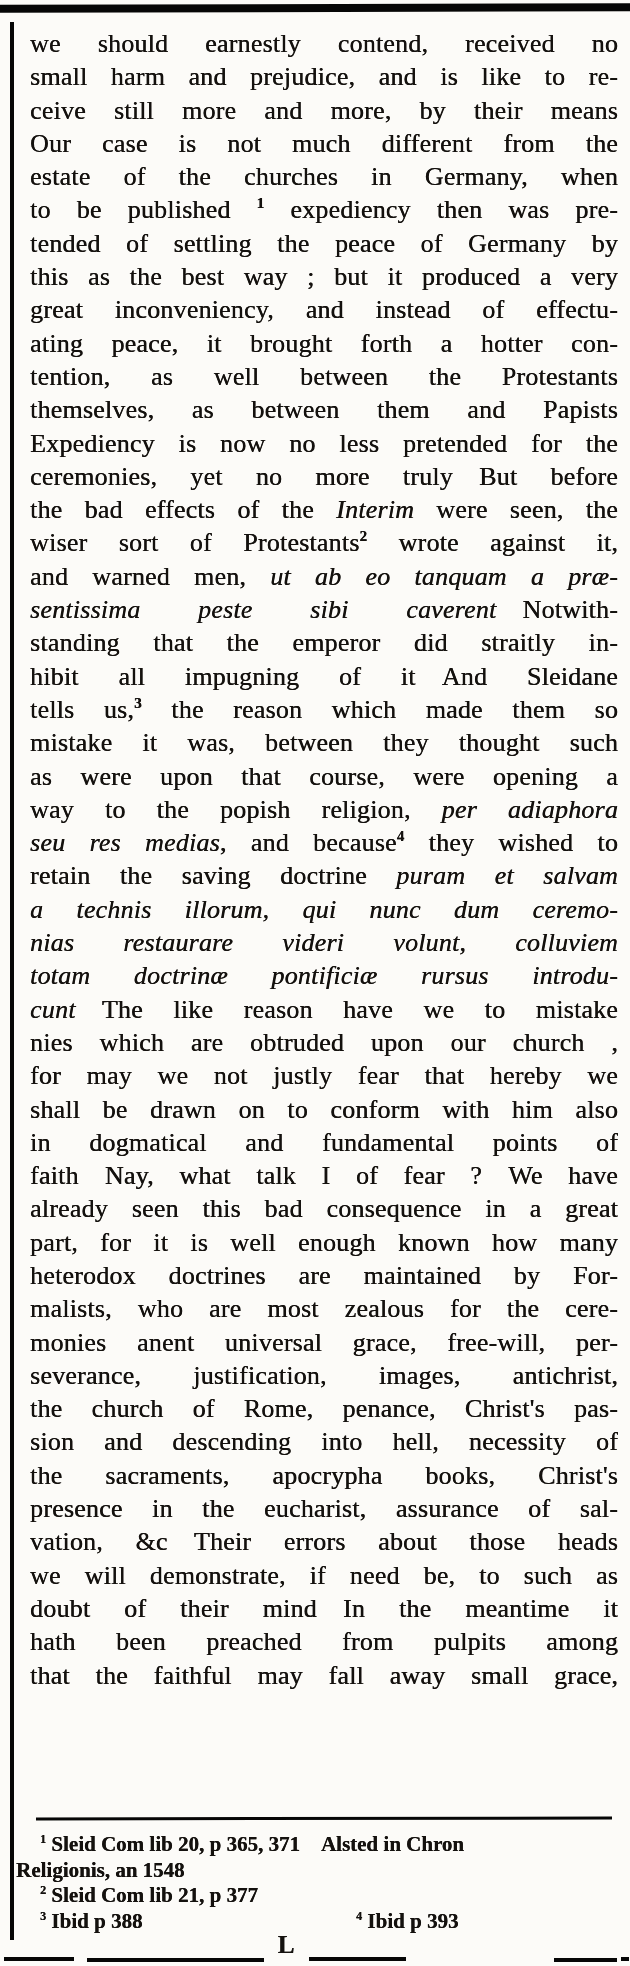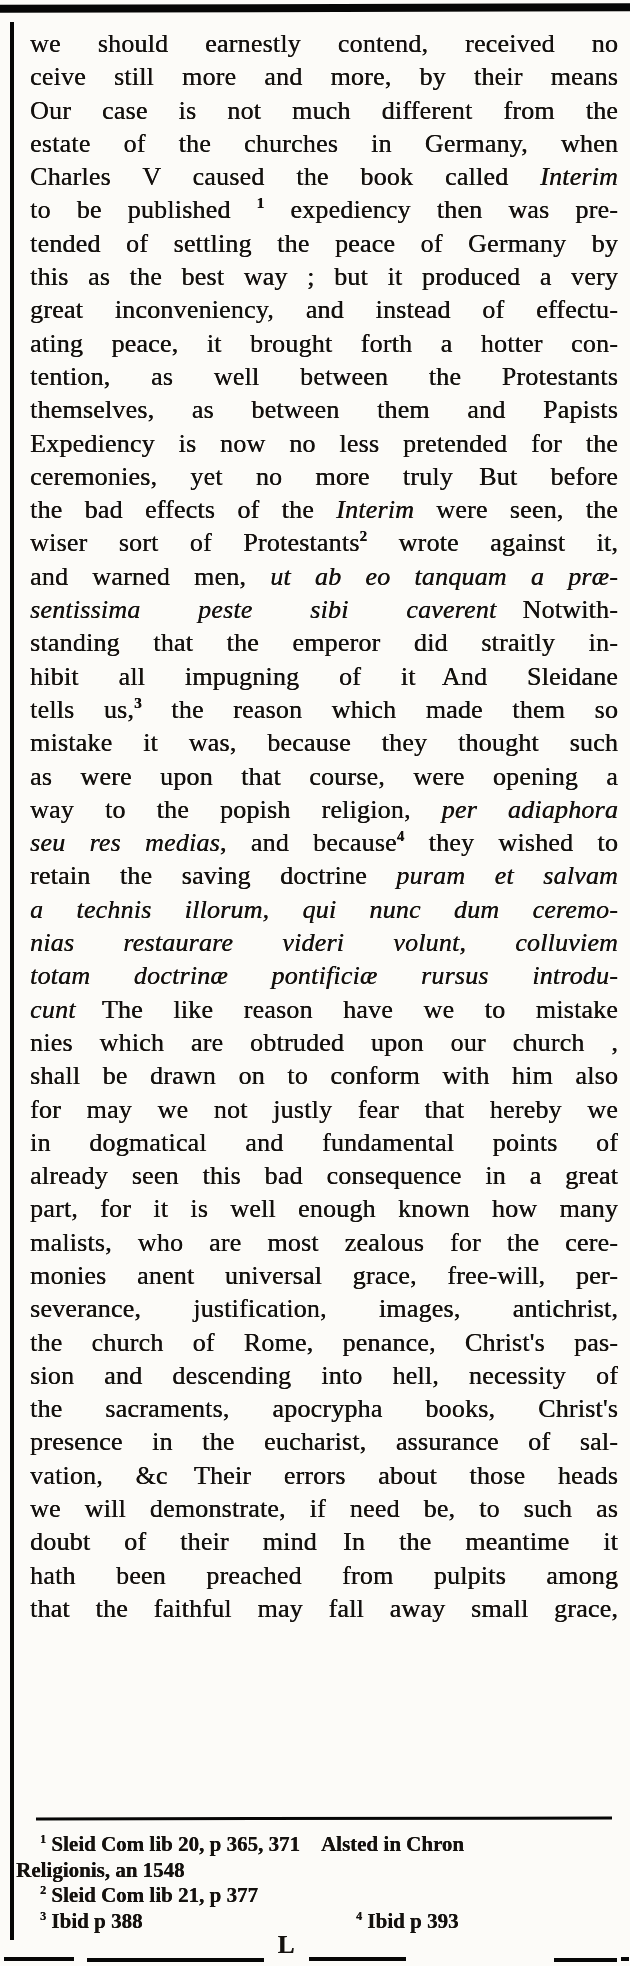"small harm and prejudice, and" div.body-line { html: none -> <div>small harm and prejudice, and is like to re-</div> }
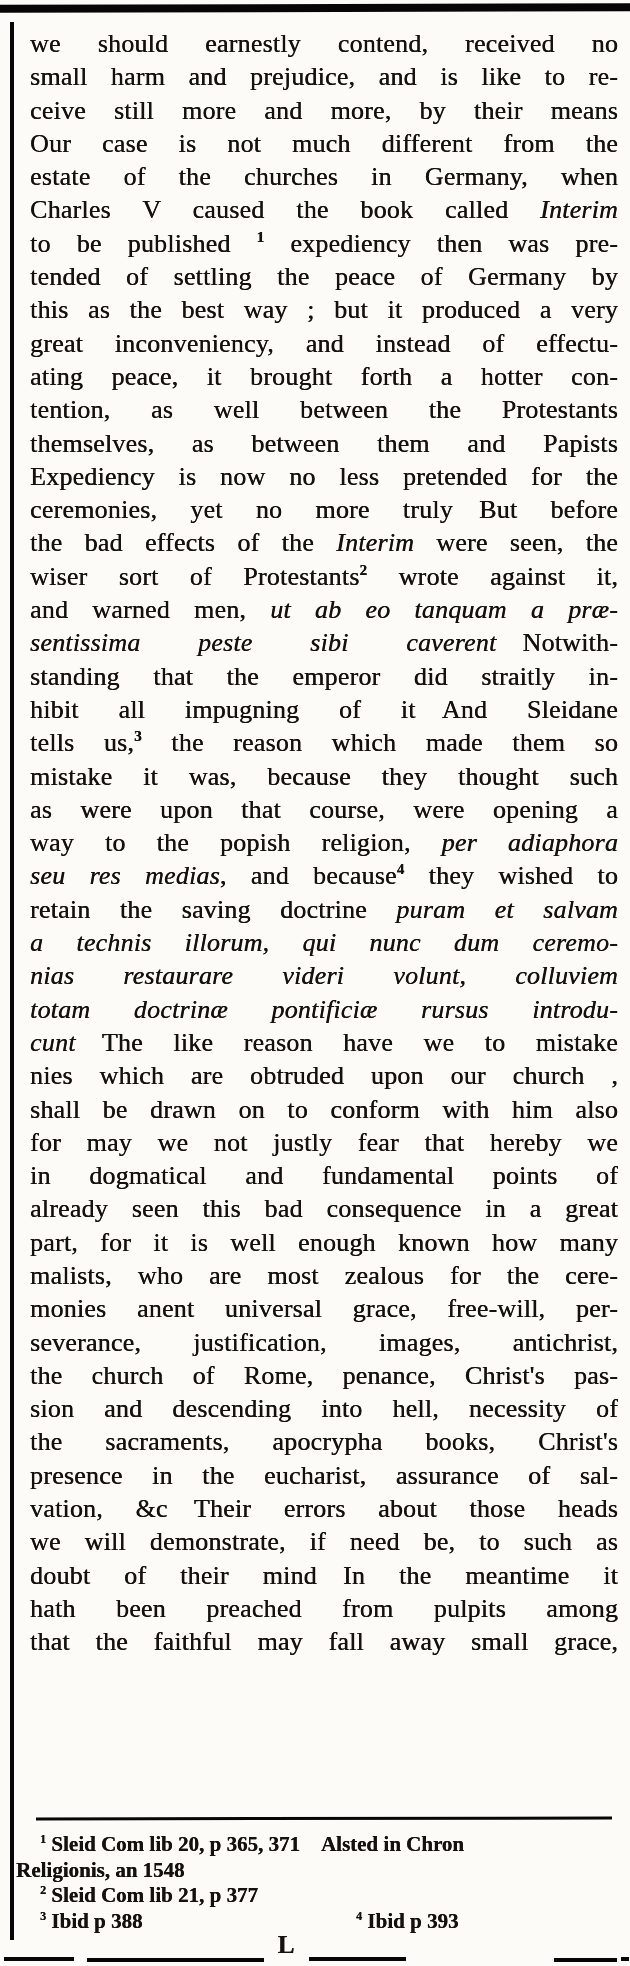"Charles V caused the book" div.body-line { html: <div>Charles V caused the book called <i>Interim</i></div> -> none }
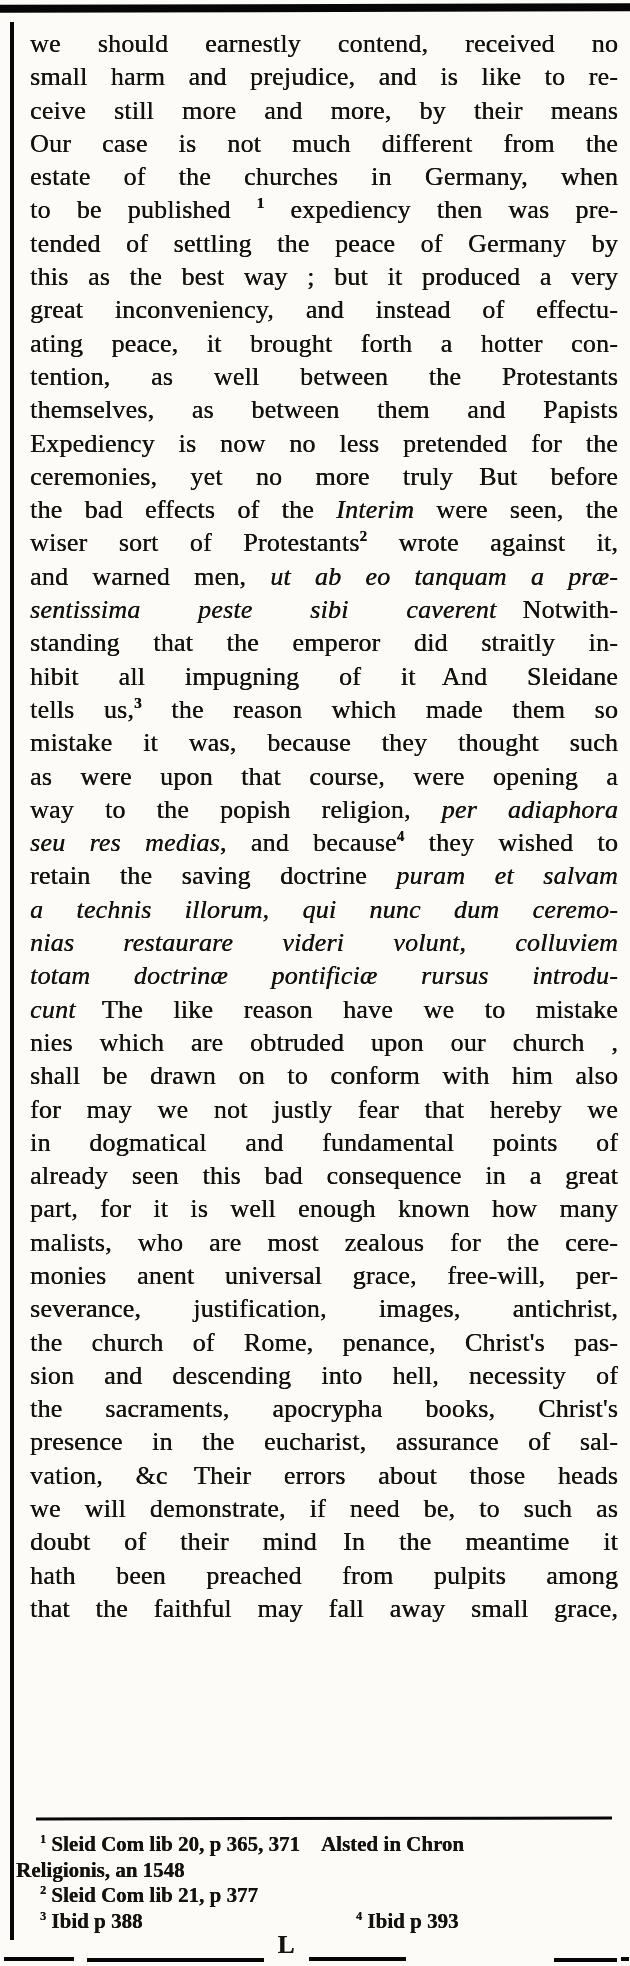"mistake it was, because they" div.body-line { text: because -> between }
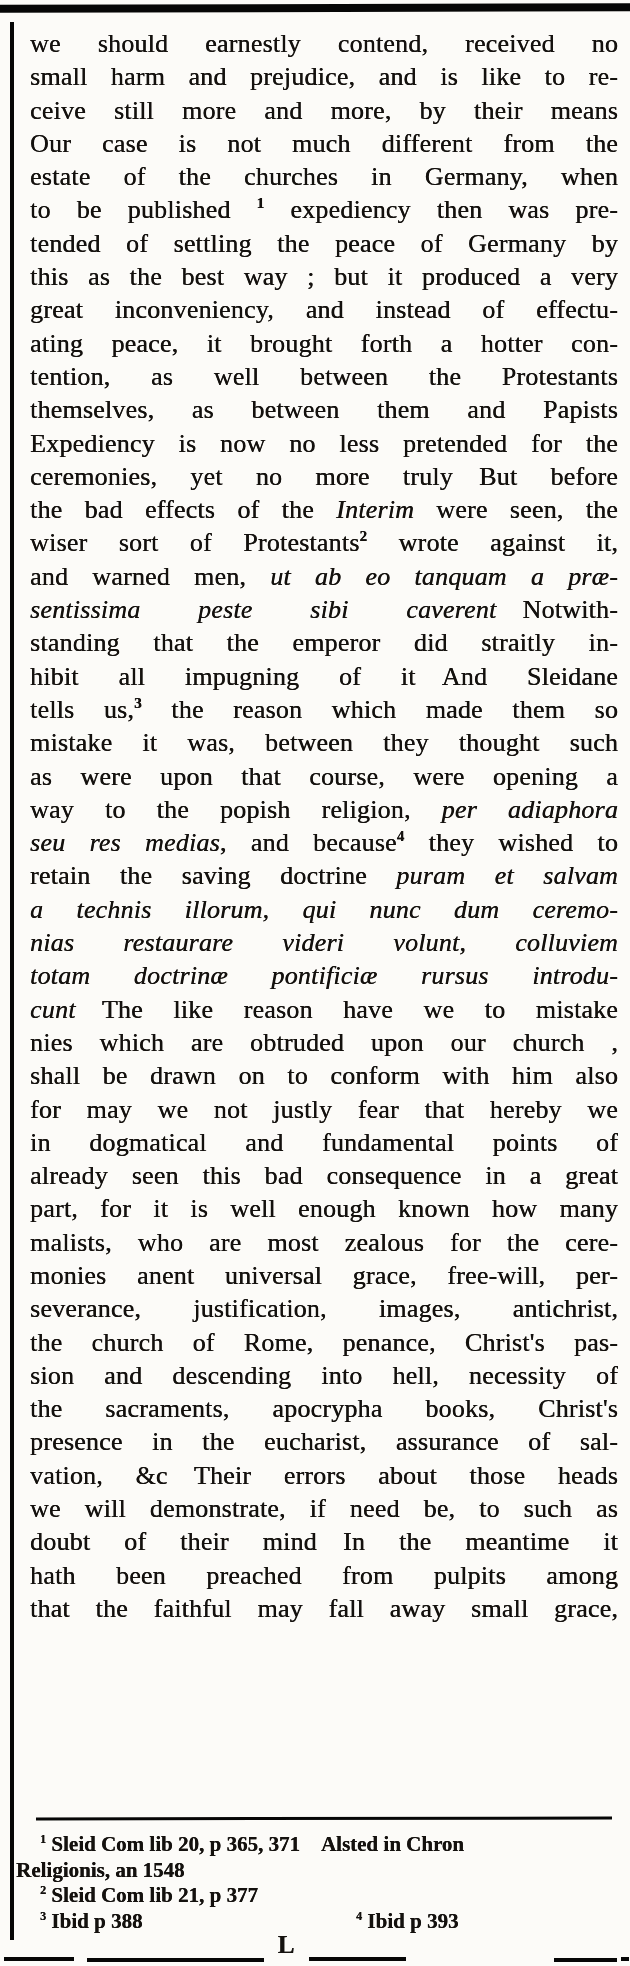"shall be drawn on to" div.body-line { order: before "for may we not justly" -> after "for may we not justly" }
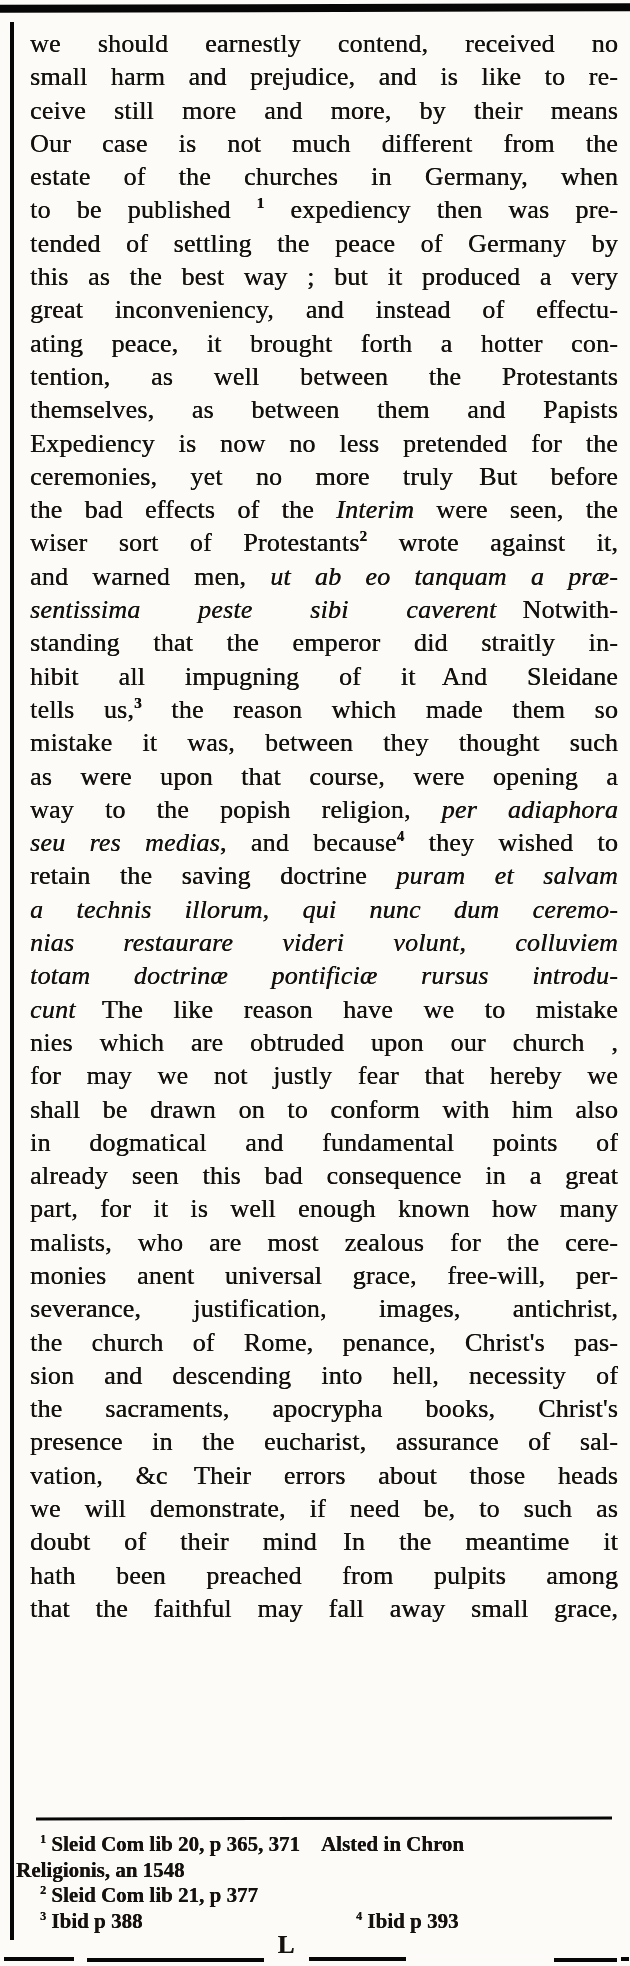"faith Nay, what talk I" div.body-line { html: none -> <div>faith Nay, what talk I of fear ? We have</div> }
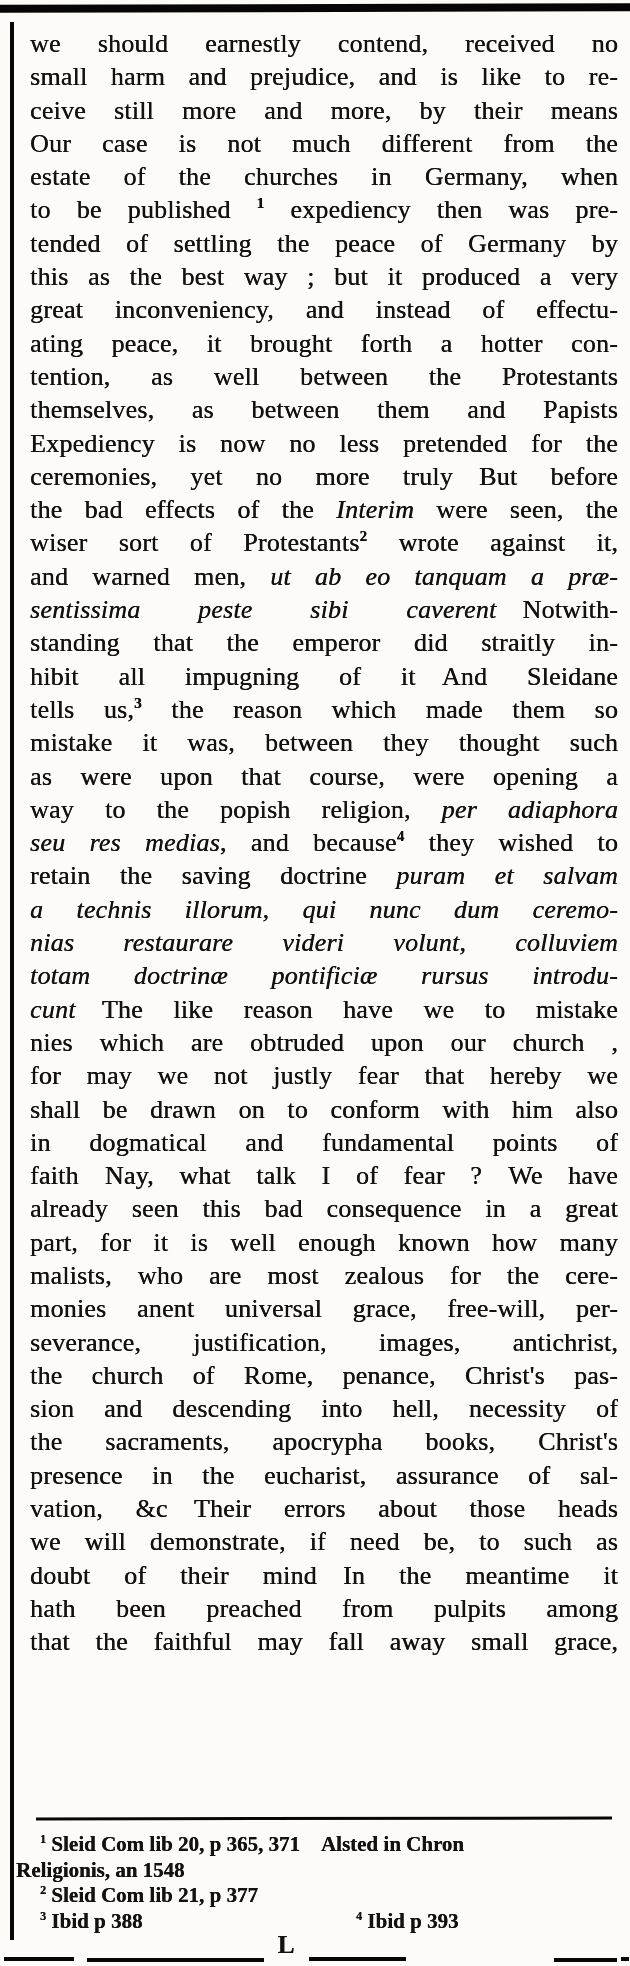"heterodox doctrines are maintained by" div.body-line { html: none -> <div>heterodox doctrines are maintained by For-</div> }
